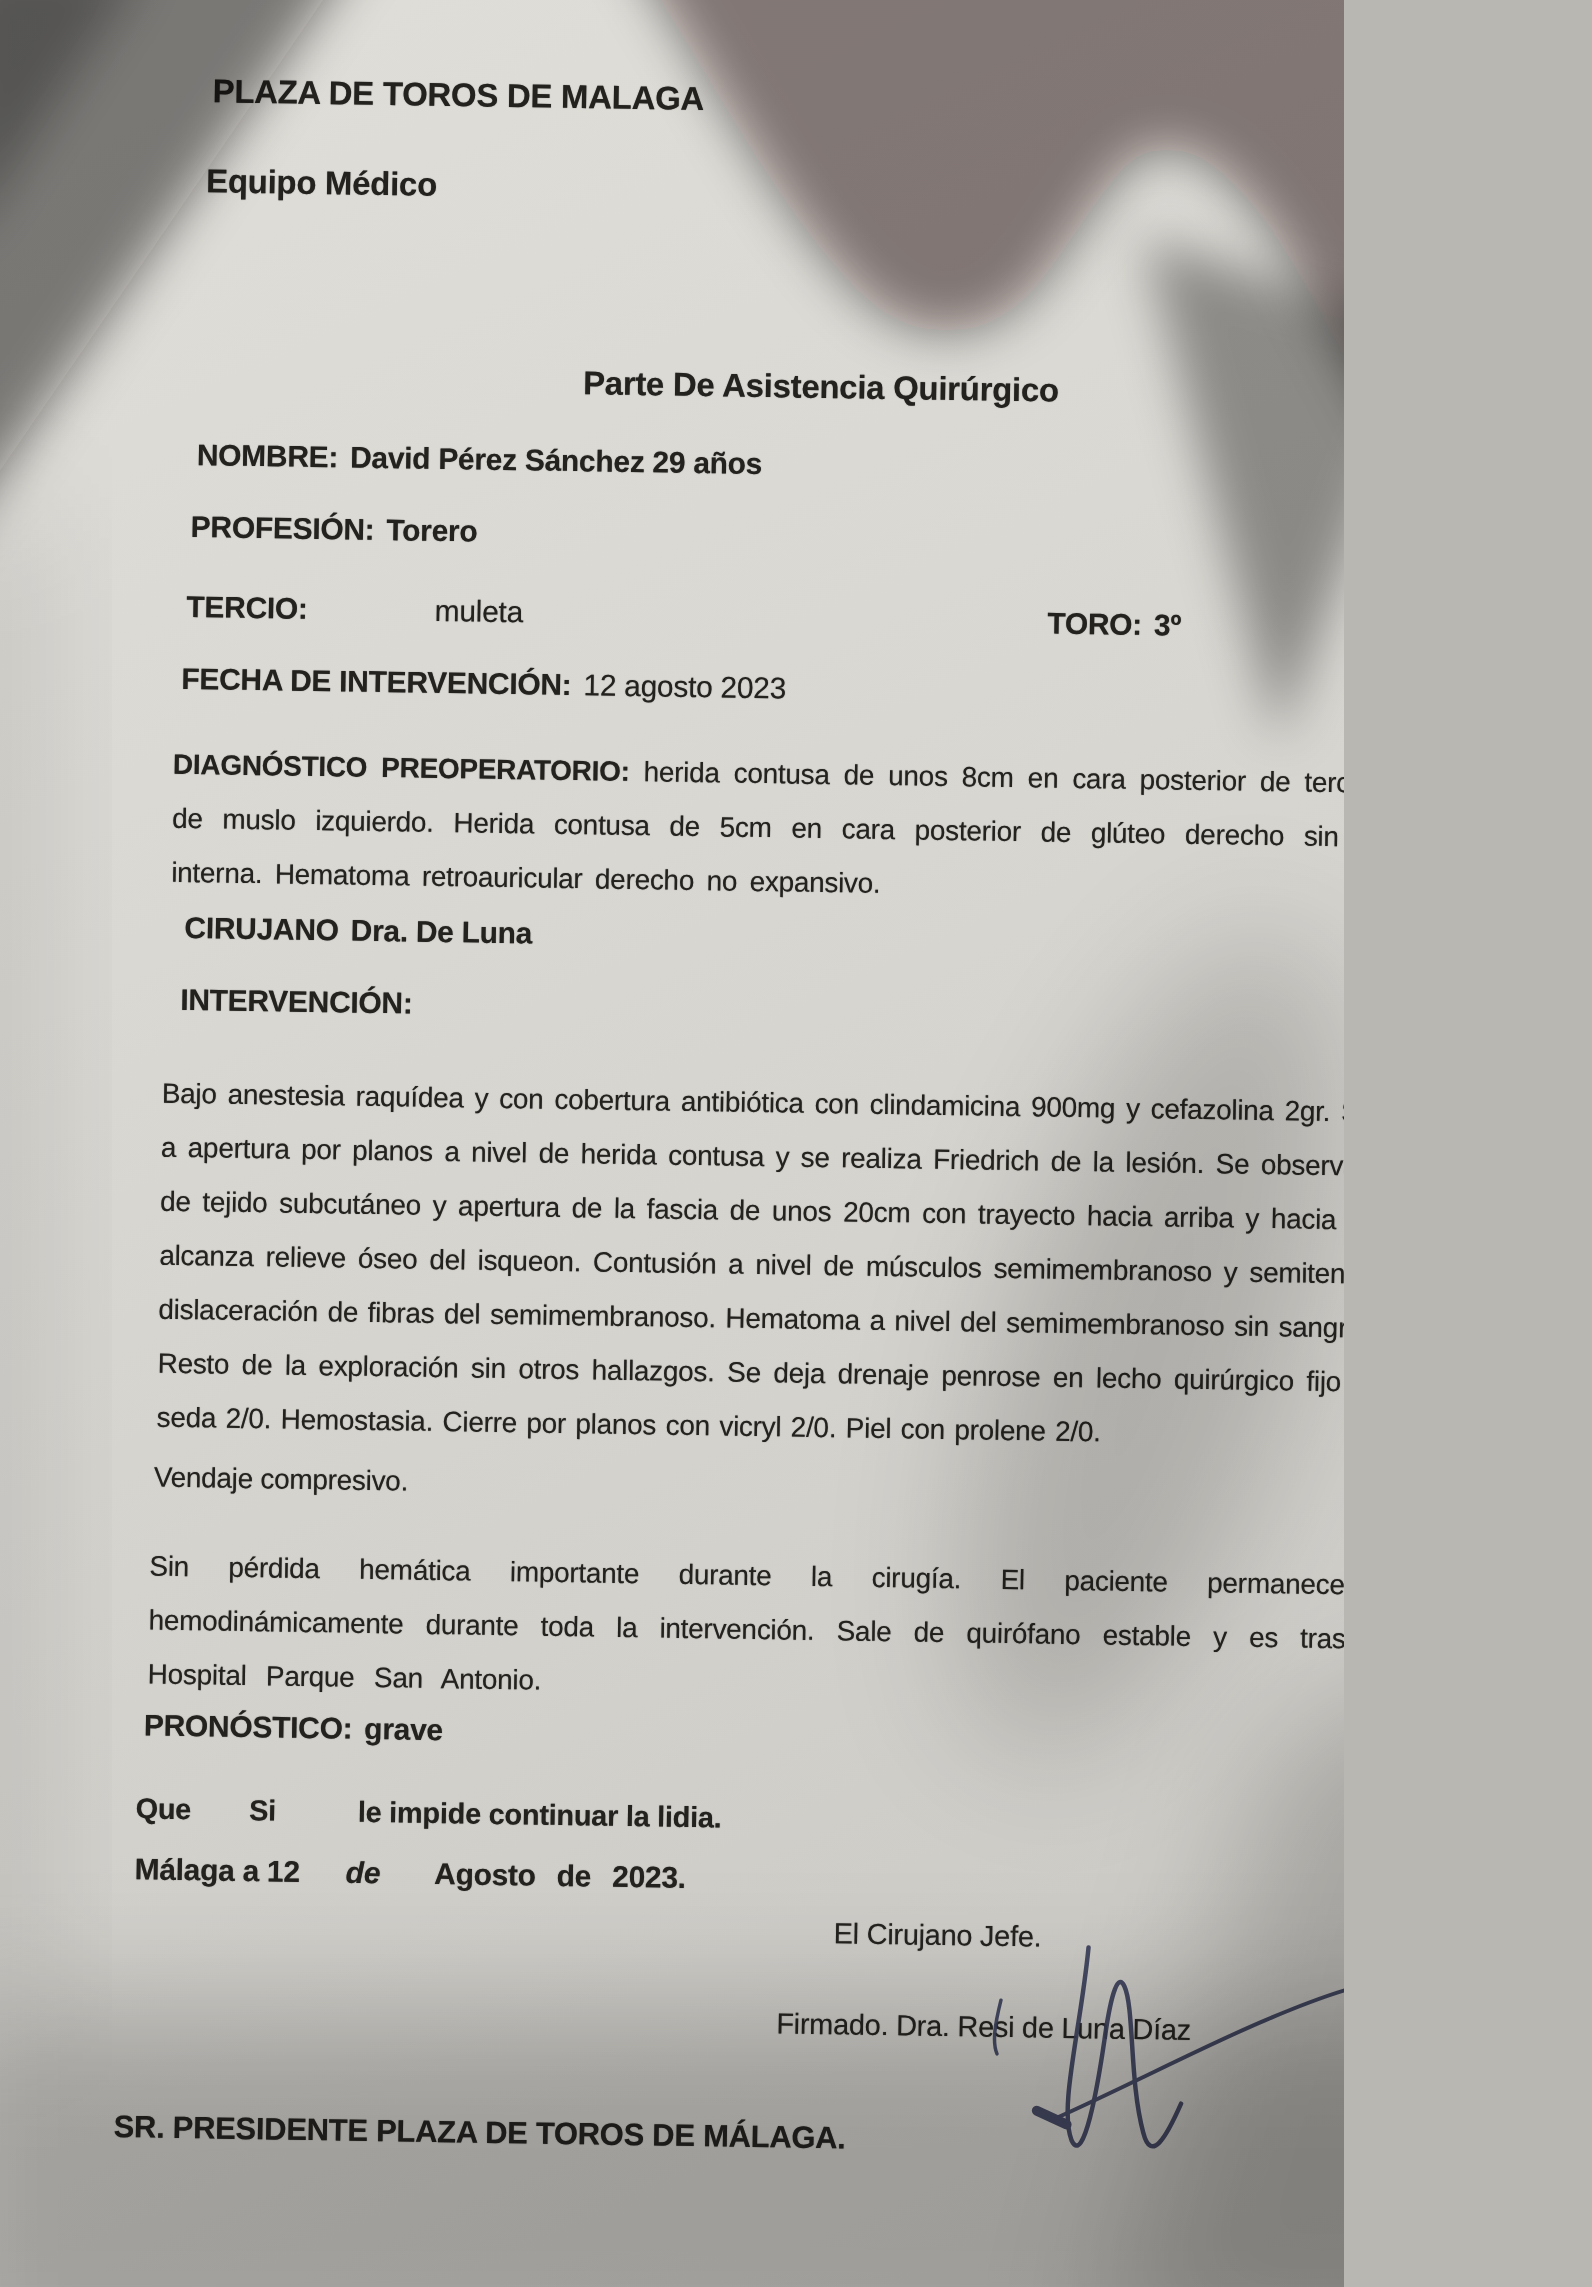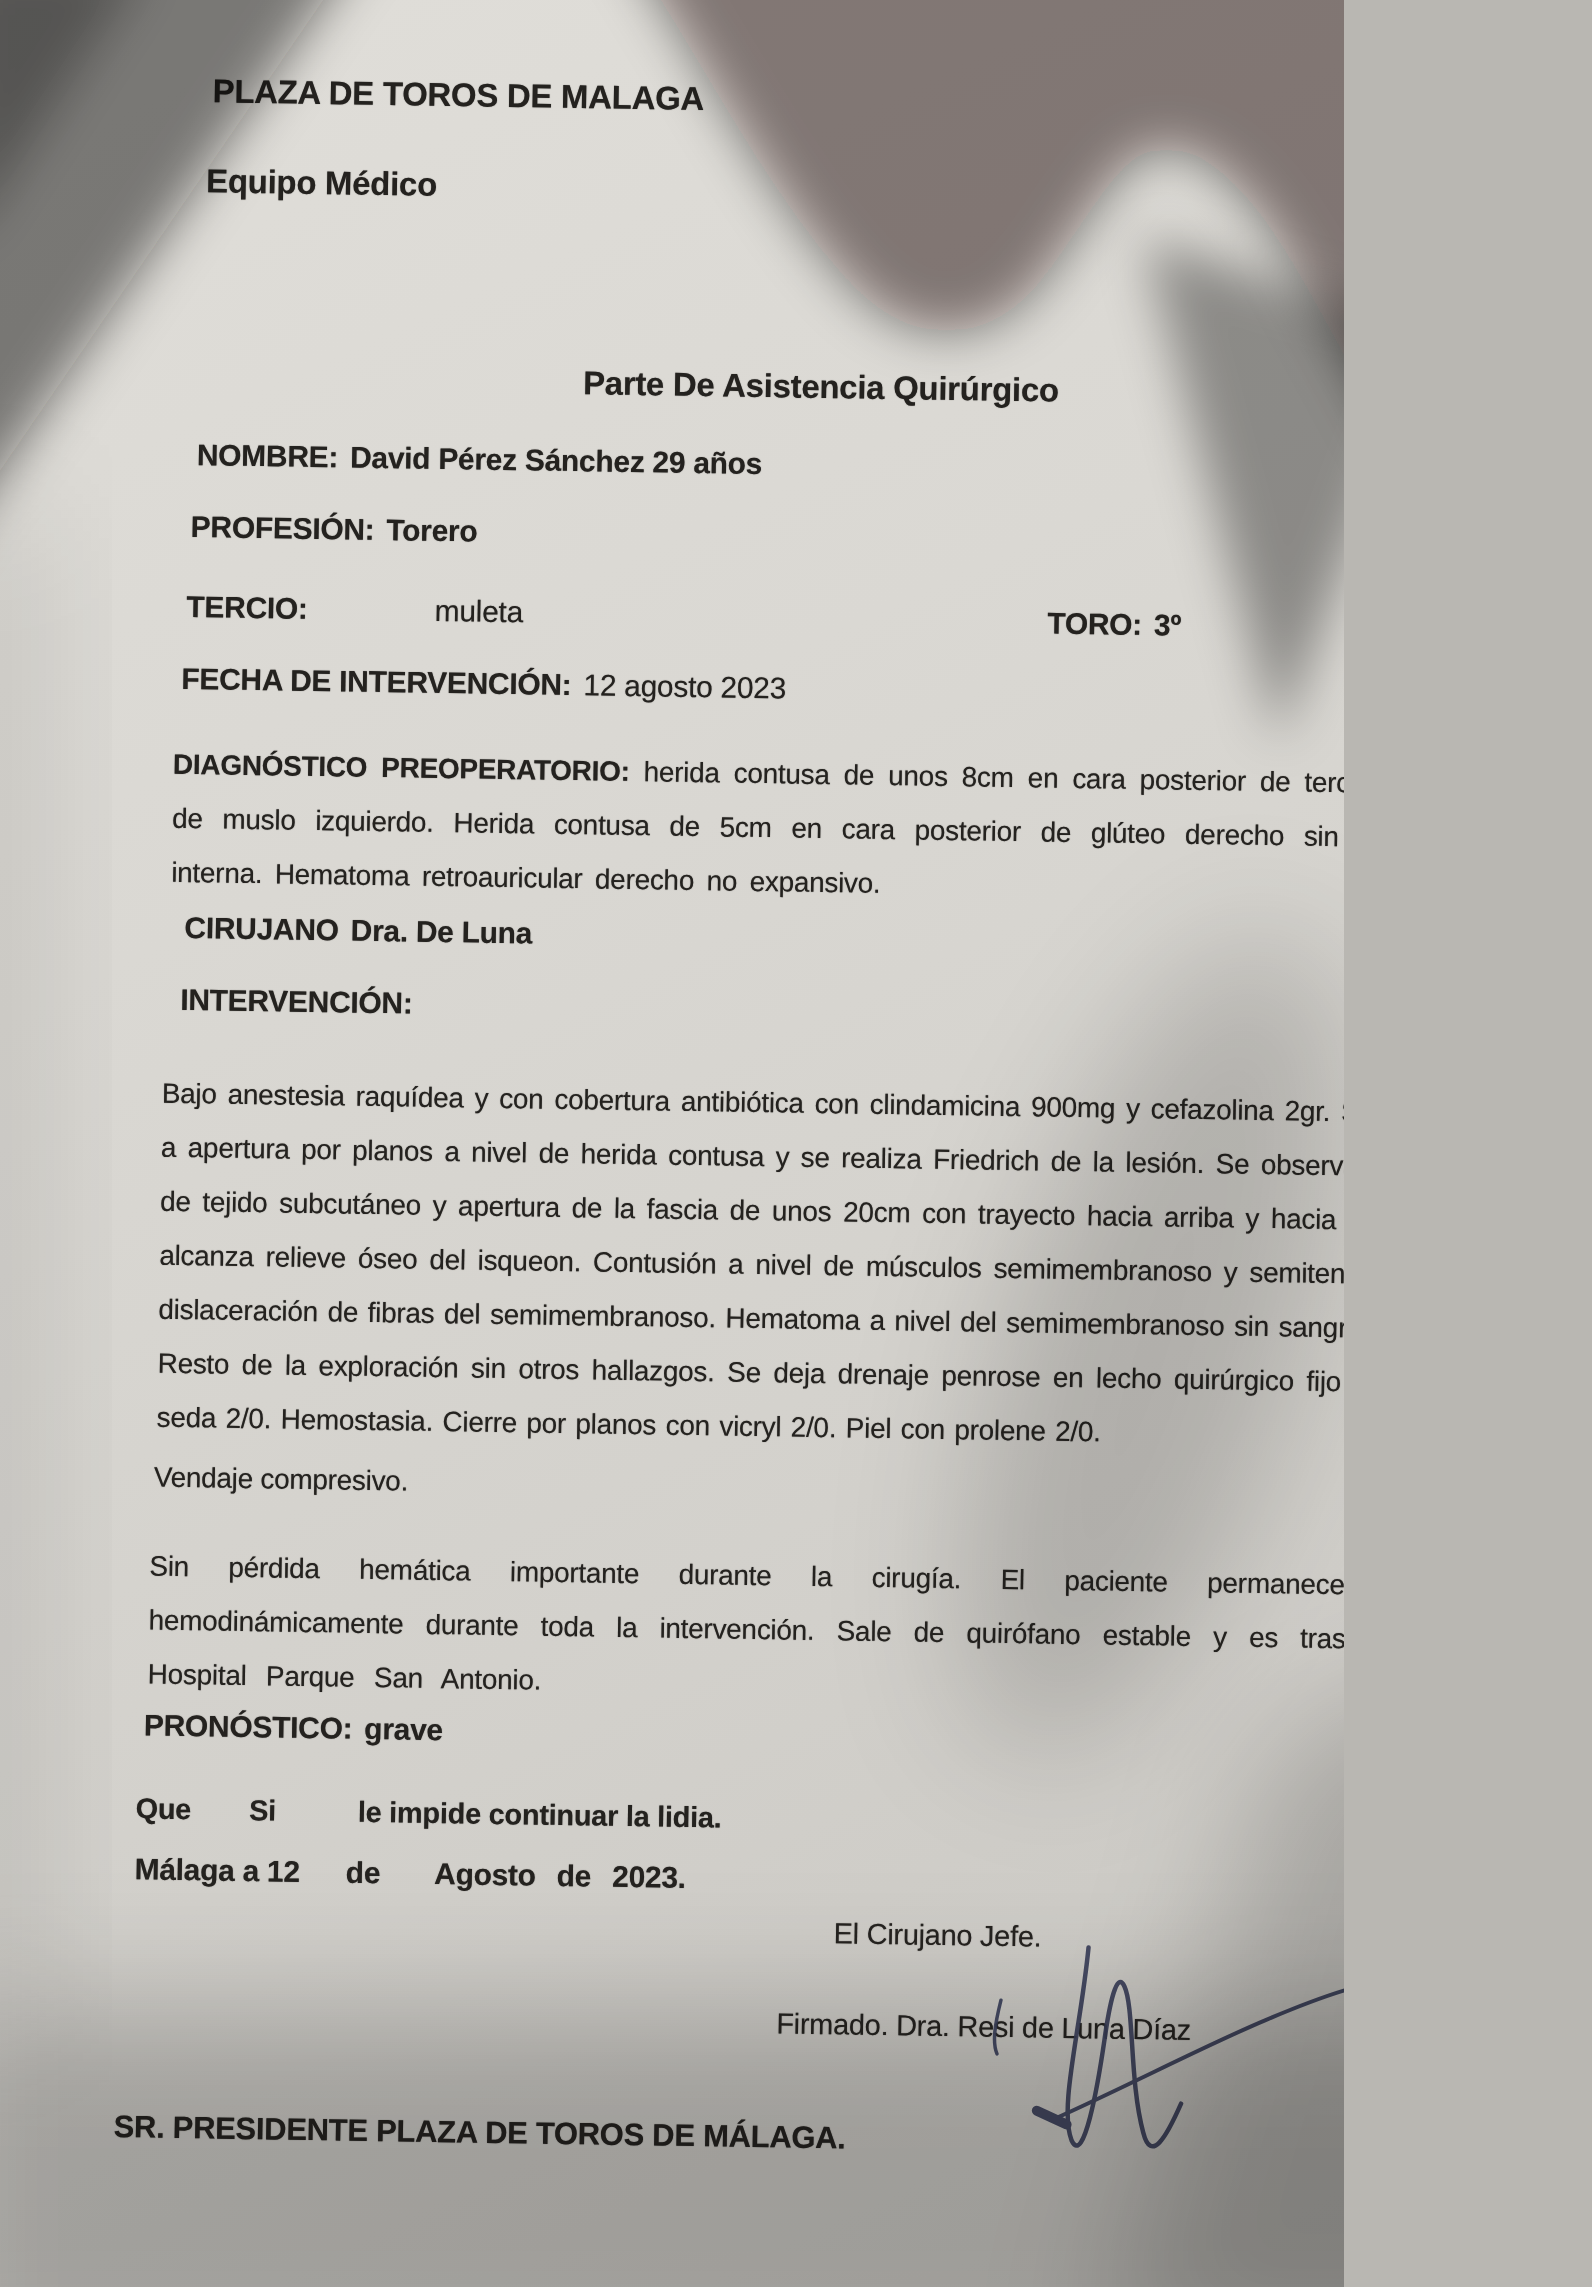"de" #seg-de { font-style: none -> italic }
